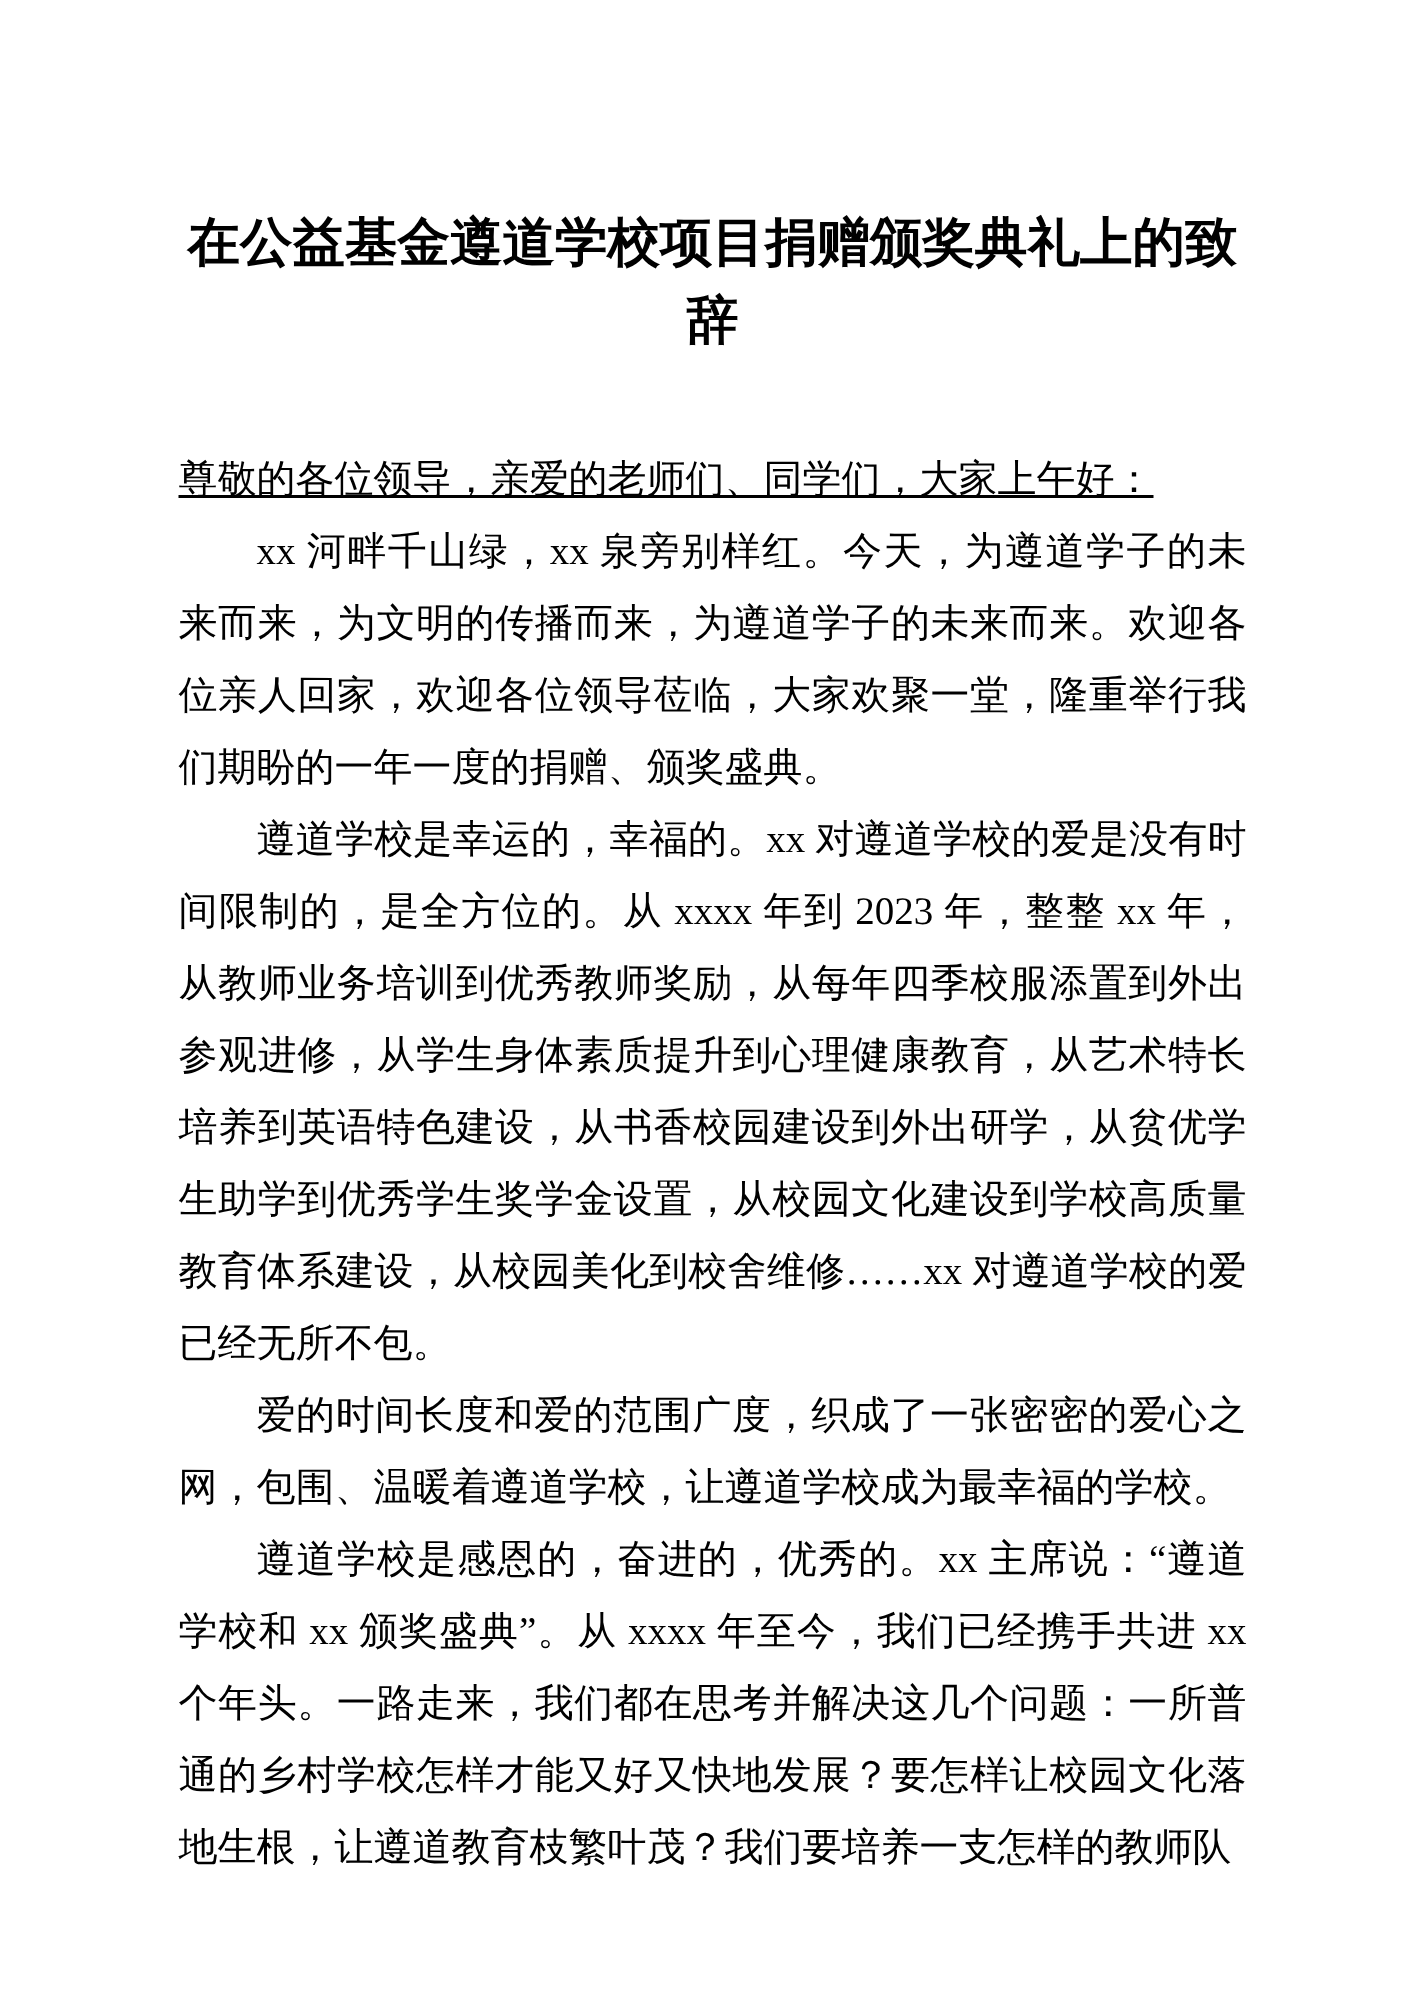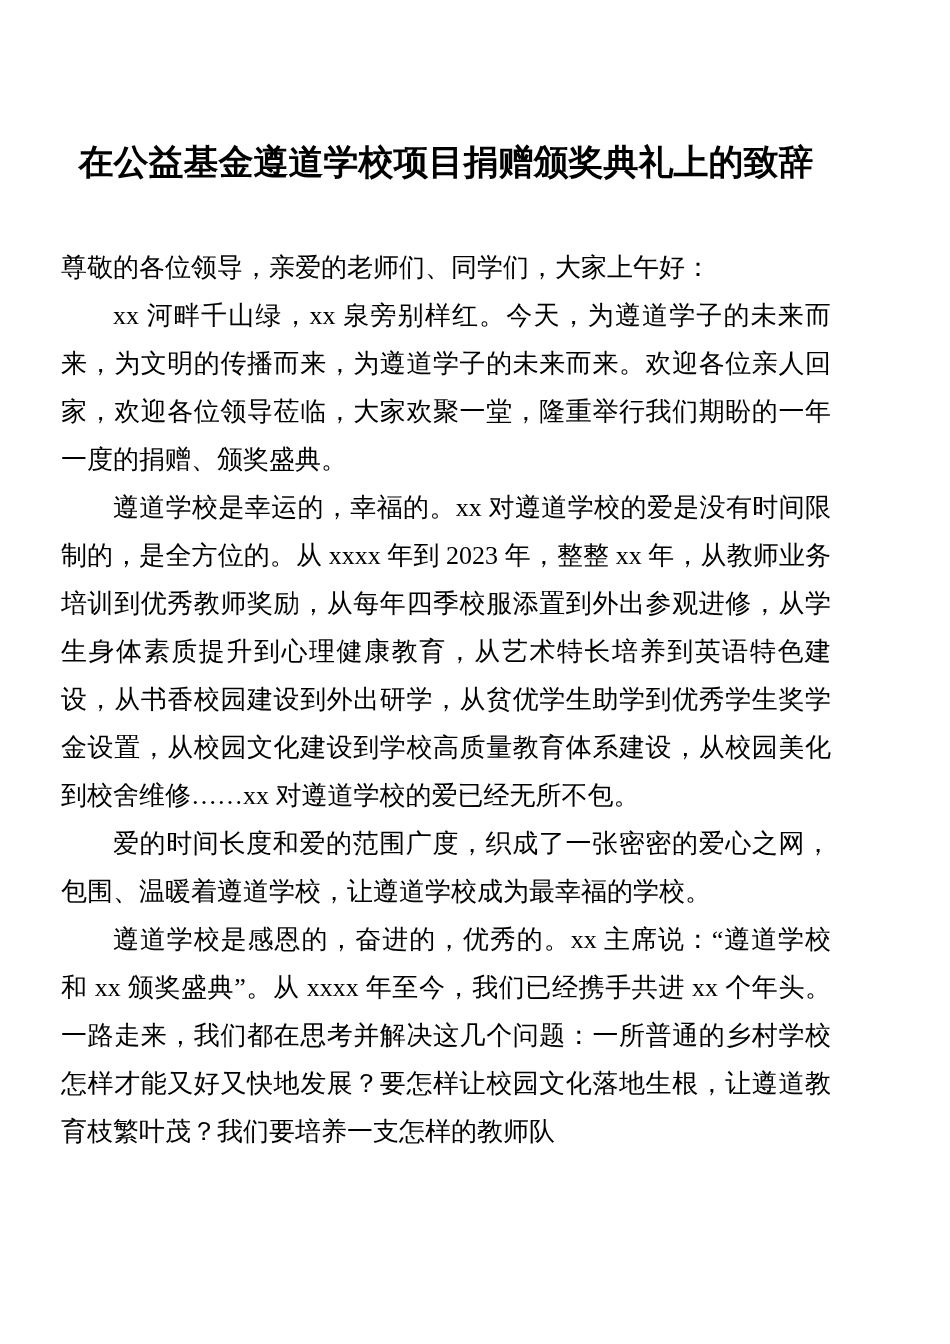"在公益基金遵道学校项目捐赠颁奖典礼上的致辞" .page { padding: 136px 119px 0 61px -> 136px 119px 0 119px }
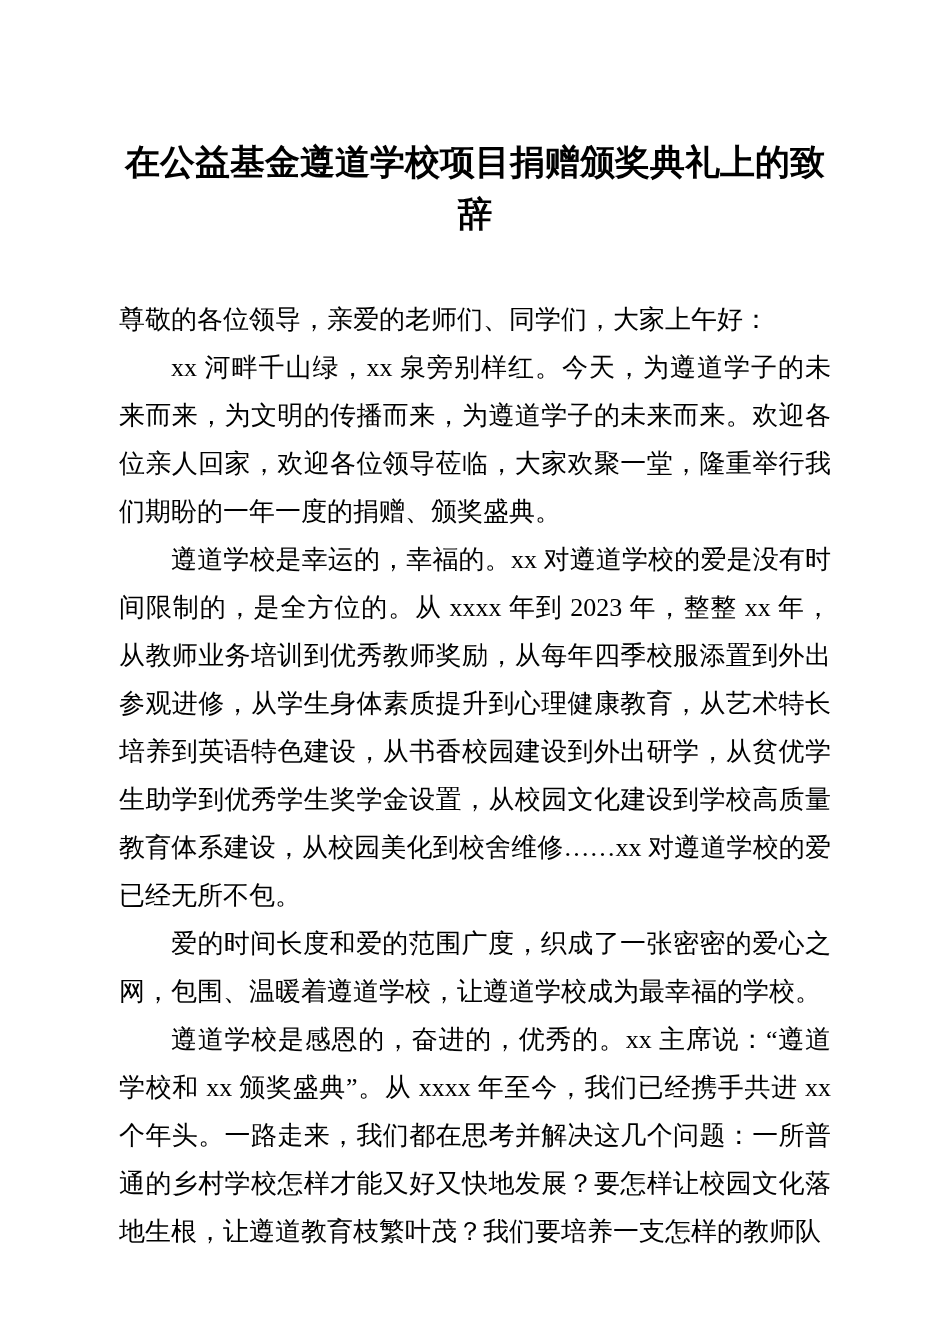"尊敬的各位领导，亲爱的老师们、同学们，大家上午好：" .doc-body p.no-indent { text-decoration: none -> underline }
